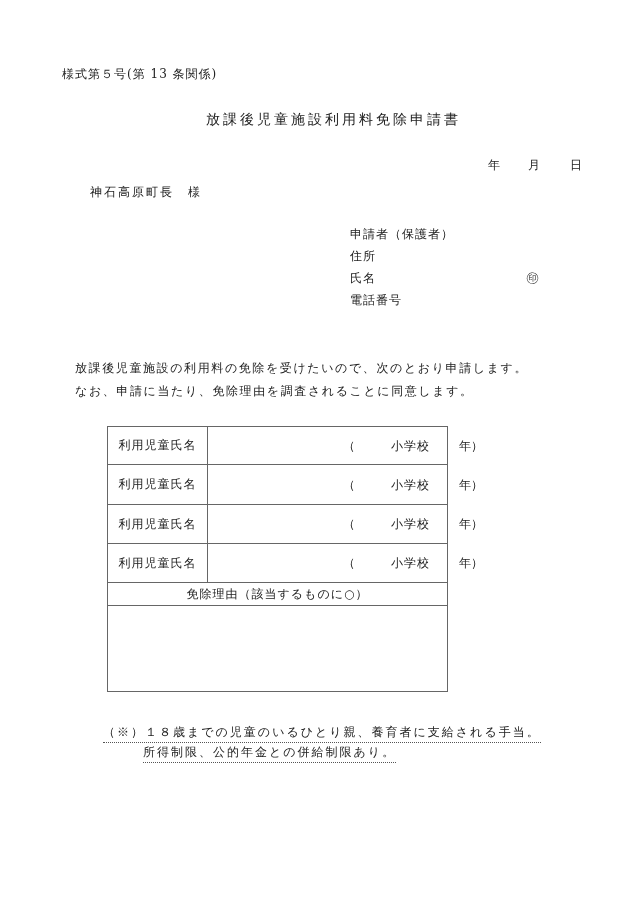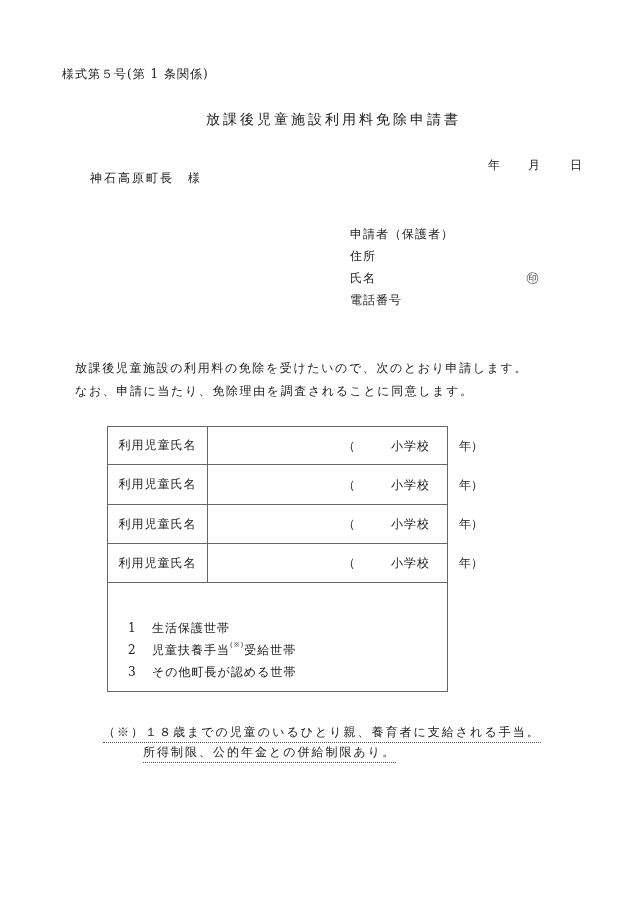"様式第５号(第 1 条関係)" div.abs { text: 1 -> 13 }
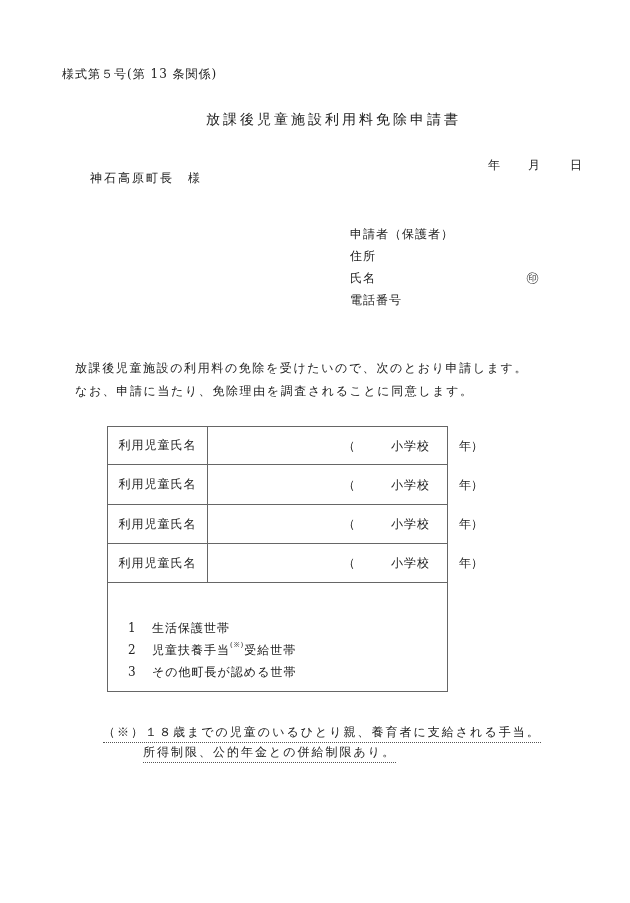"神石高原町長 様" div.abs { top: 170px -> 184px }
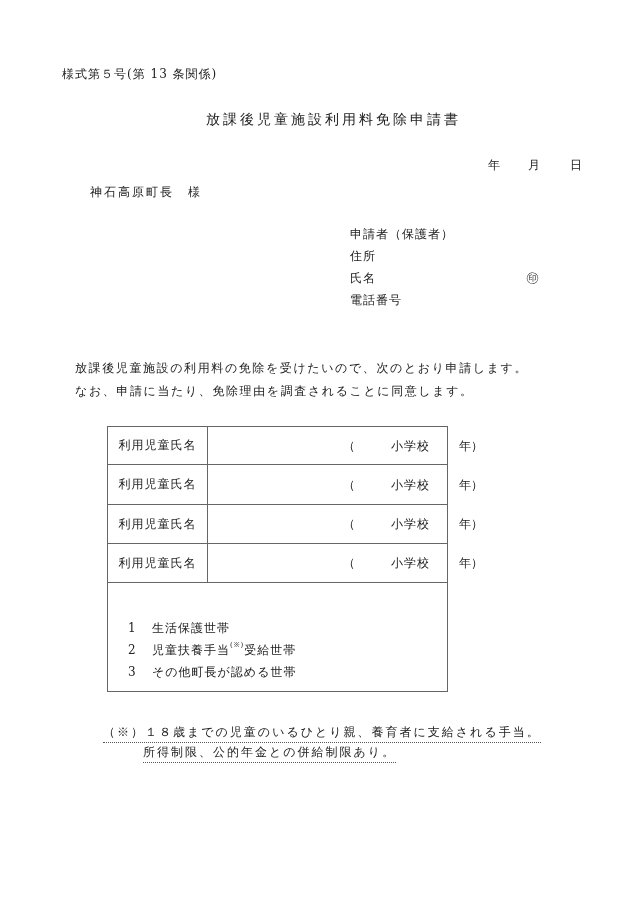"免除理由（該当するものに○）" div.reason-header { html: none -> <div>免除理由（該当するものに○）</div> }
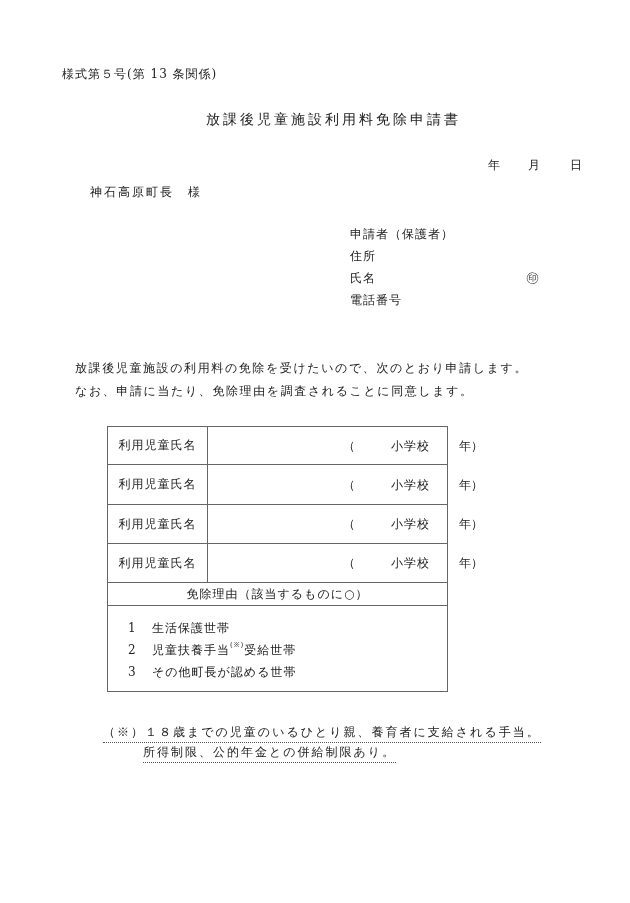"1 生活保護世帯" div.reasons { html: <div> <div> <span>1</span><span>生活保護世帯</span> </div> <div> <span>2</span><span>児童扶養手当</span><span>(※)</span><span>受給世帯</span> </div> <div> <span>3</span><span>その他町長が認める世帯</span> </div> </div> -> none }
